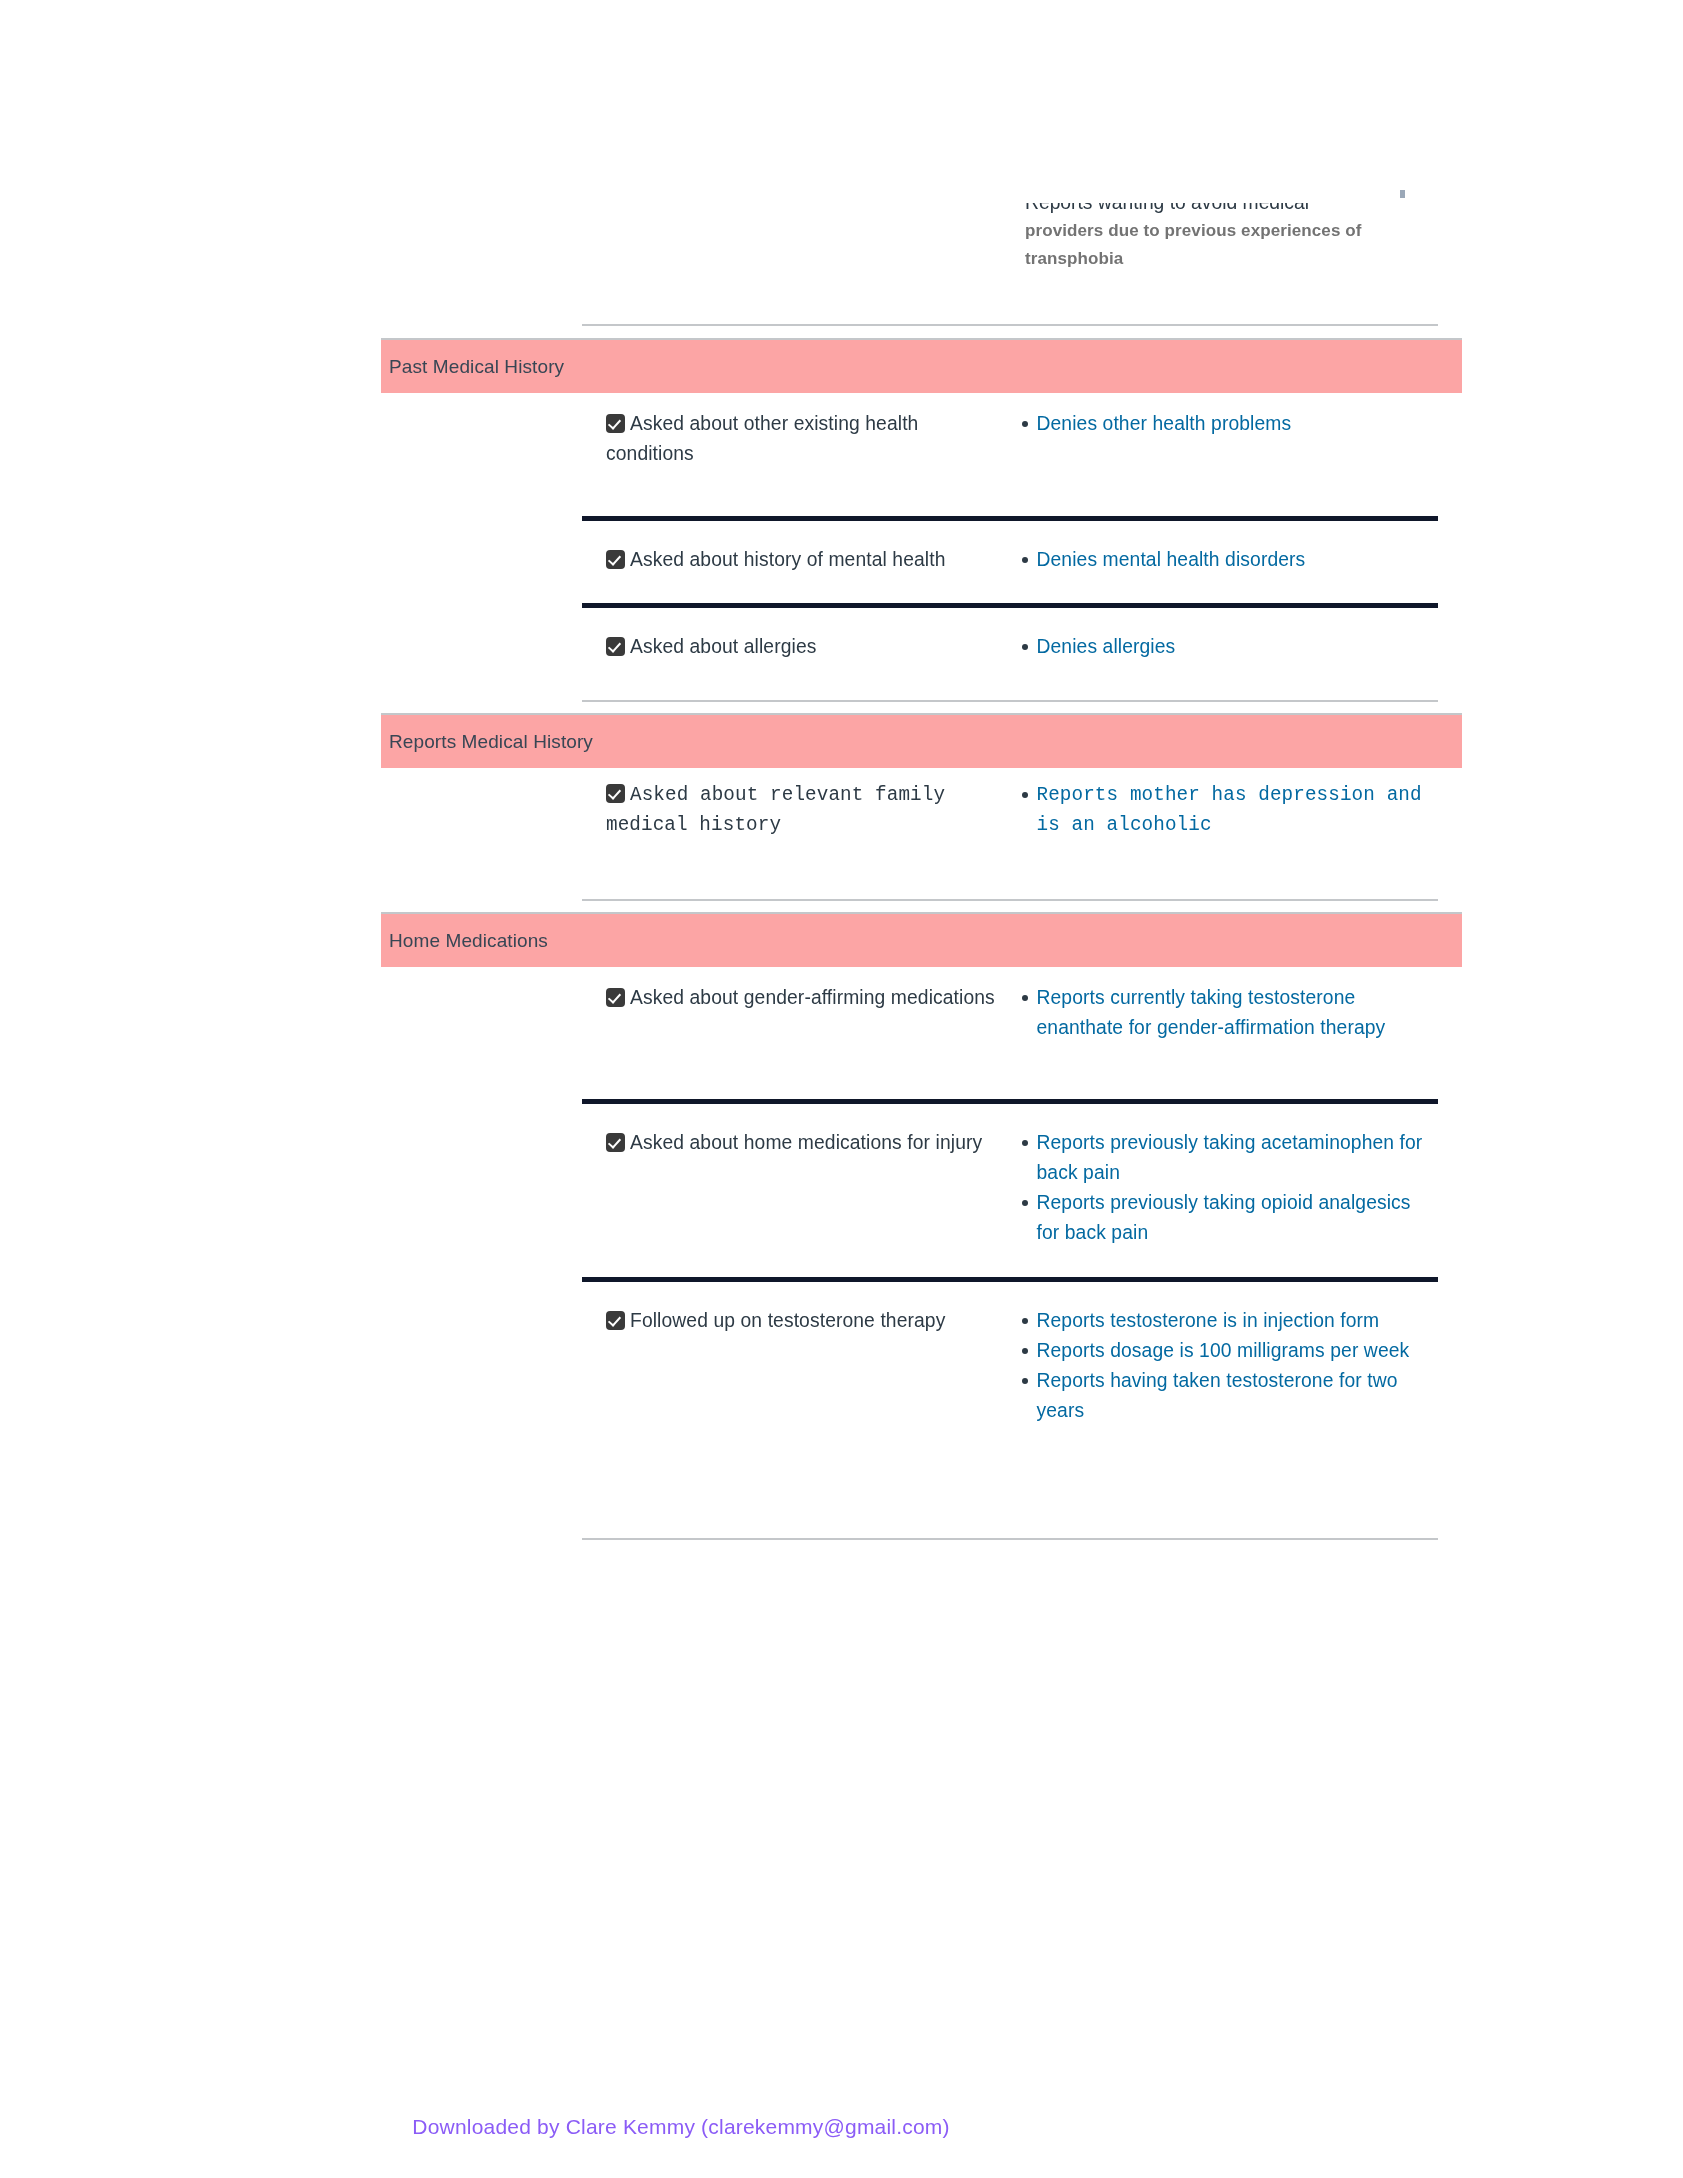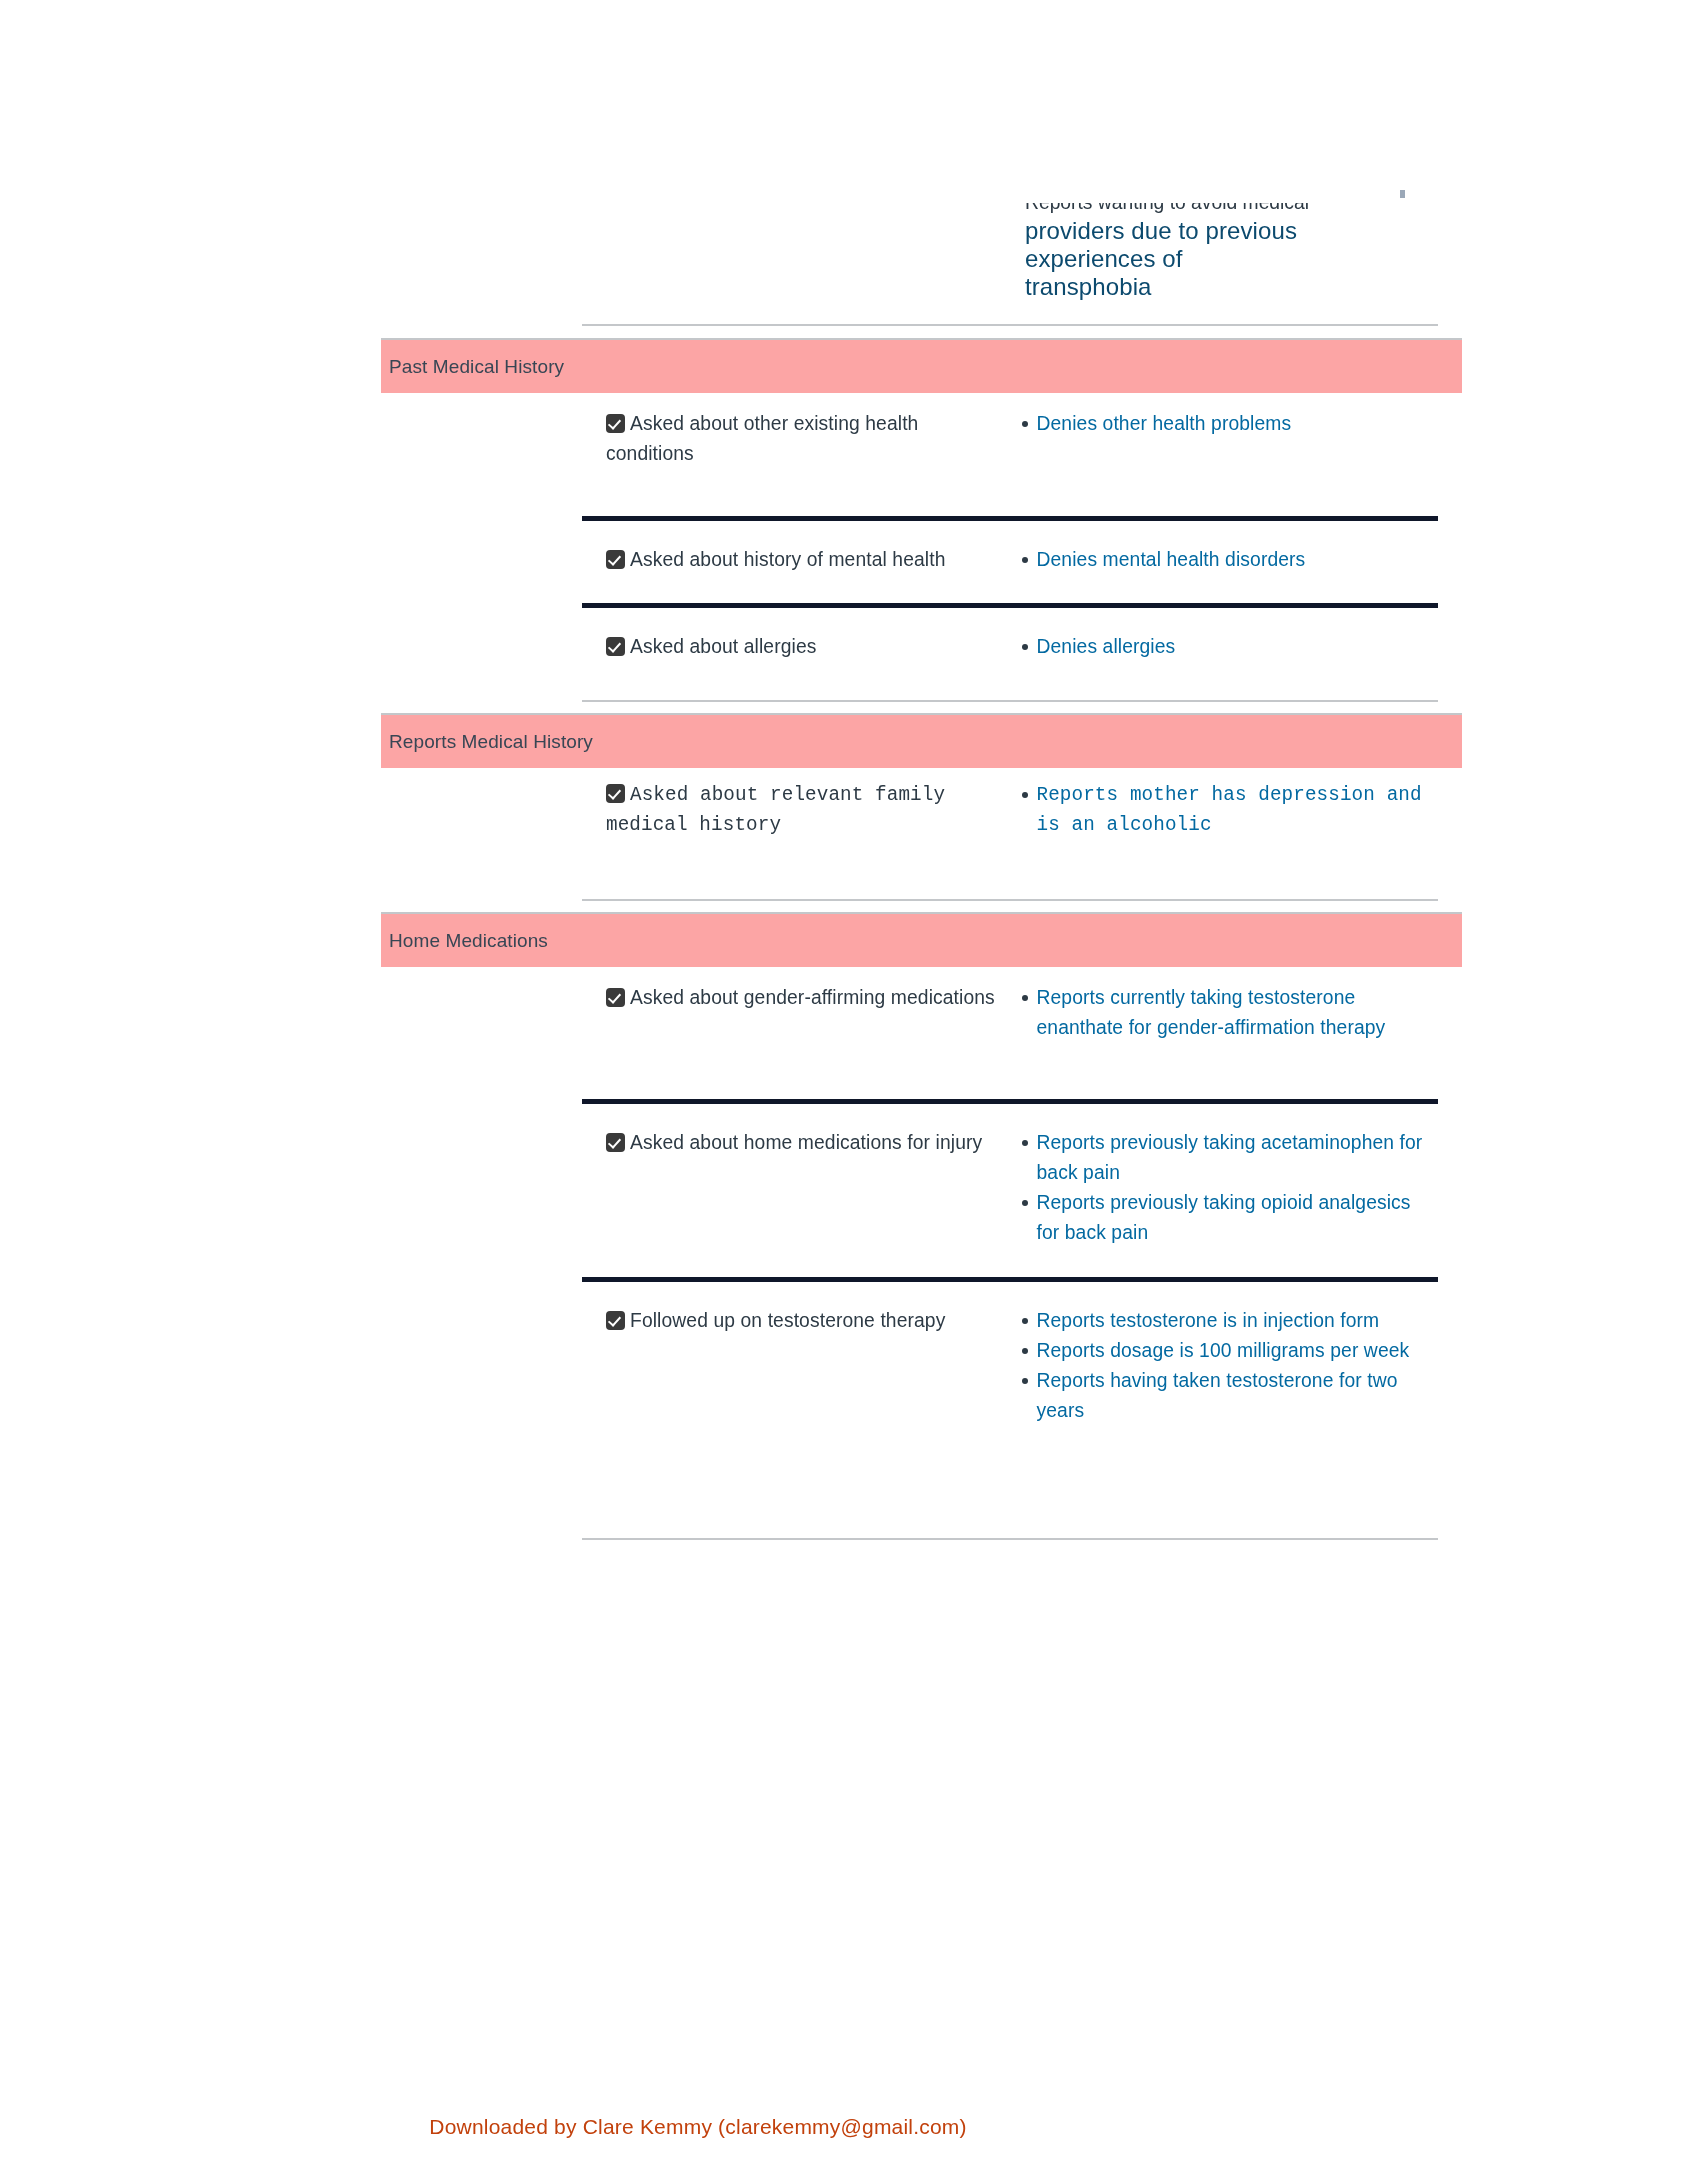"providers due to previous experiences" .top-fragment .frag-line { color: #0c4a6e -> #737373; font-size: 24px -> 17px; font-weight: none -> bold }
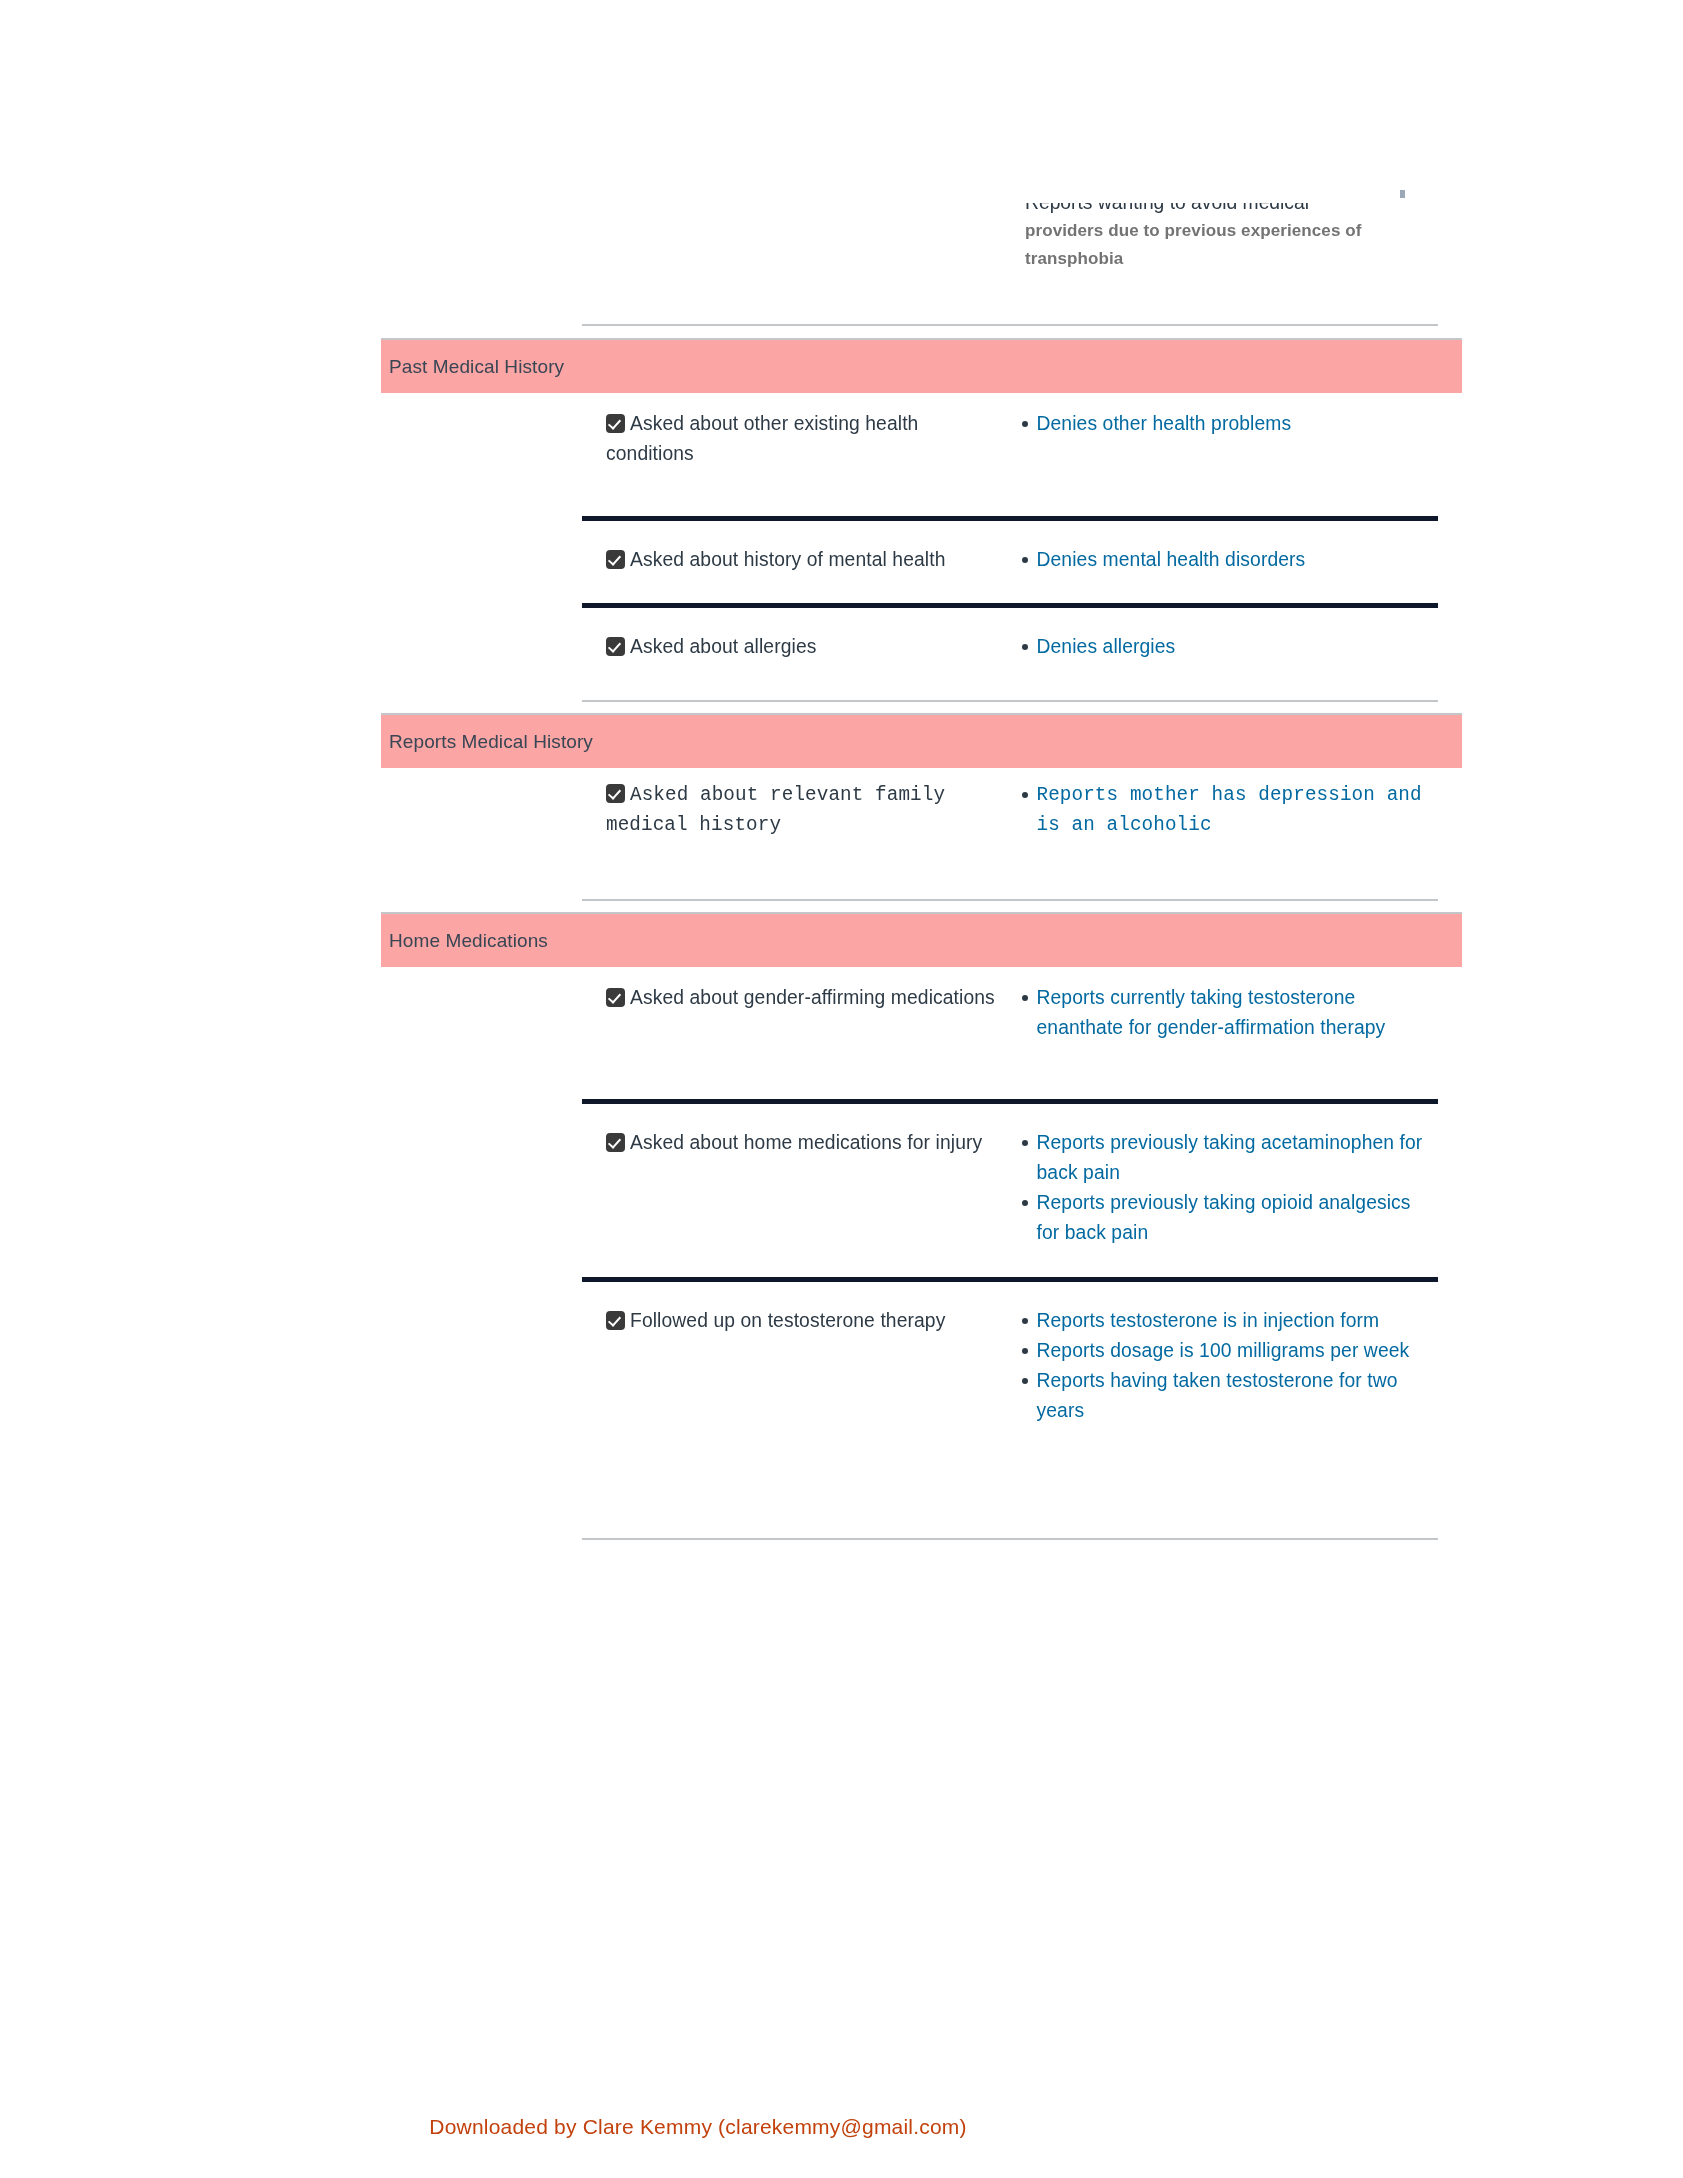"Downloaded by Clare Kemmy" .footer { color: #c2410c -> #8b5cf6; margin-left: 17px -> none }
